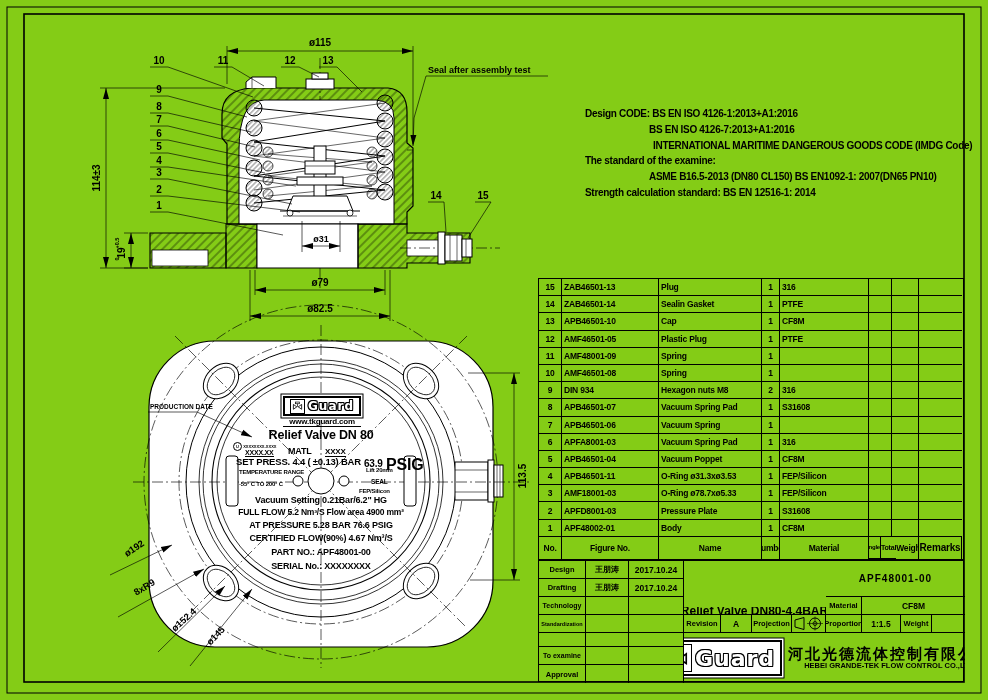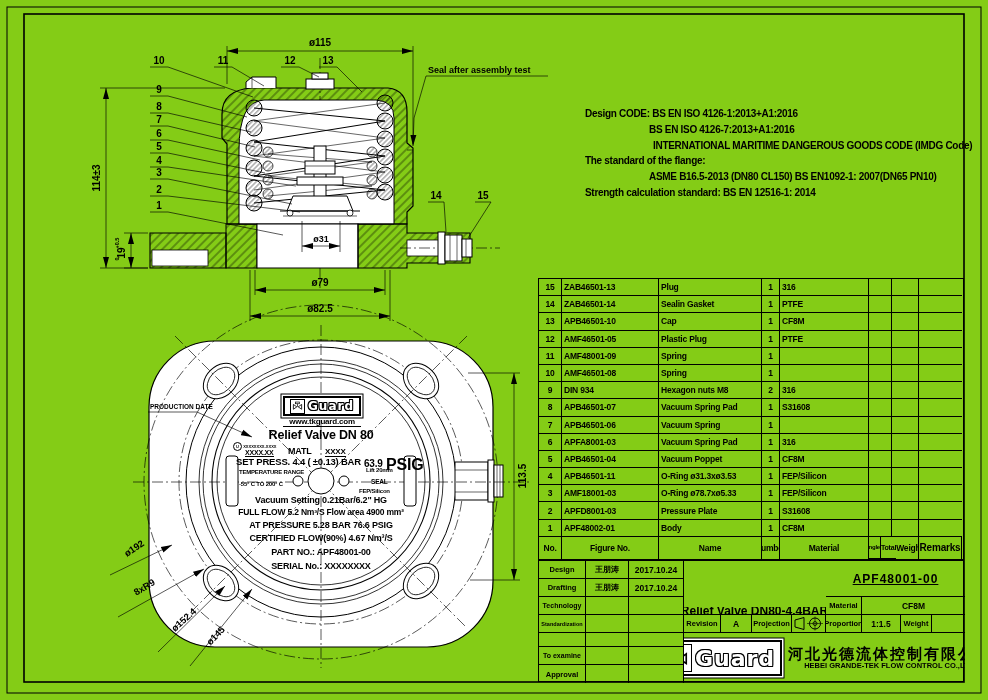"The standard of the flange:" div { text: flange -> examine }
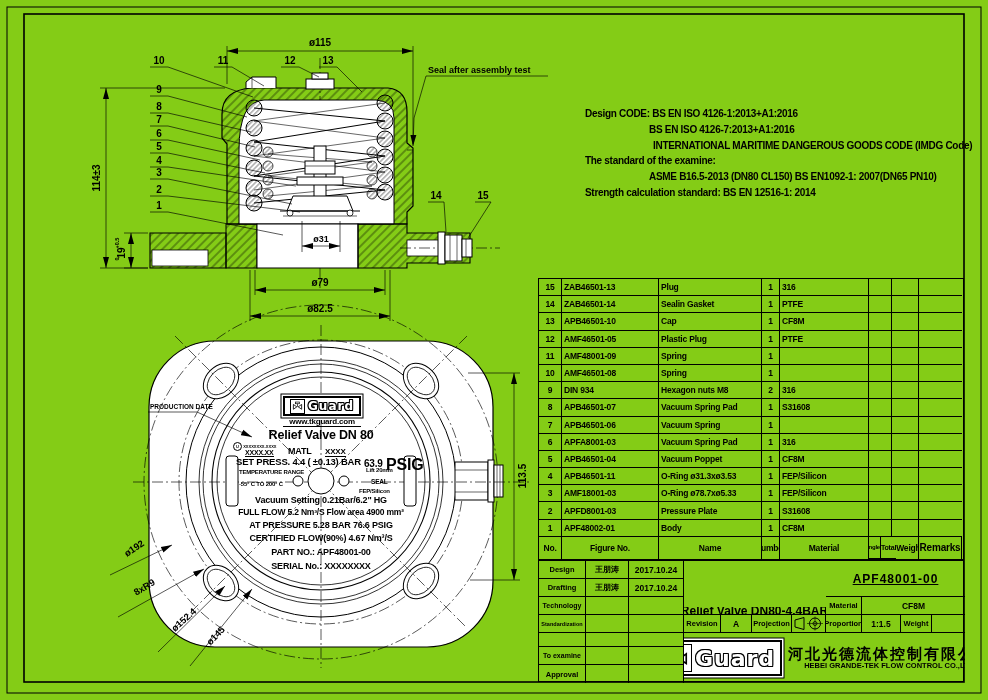"APF48001-00" .fs13 { font-size: 12px -> 10px; text-decoration: underline -> none }
